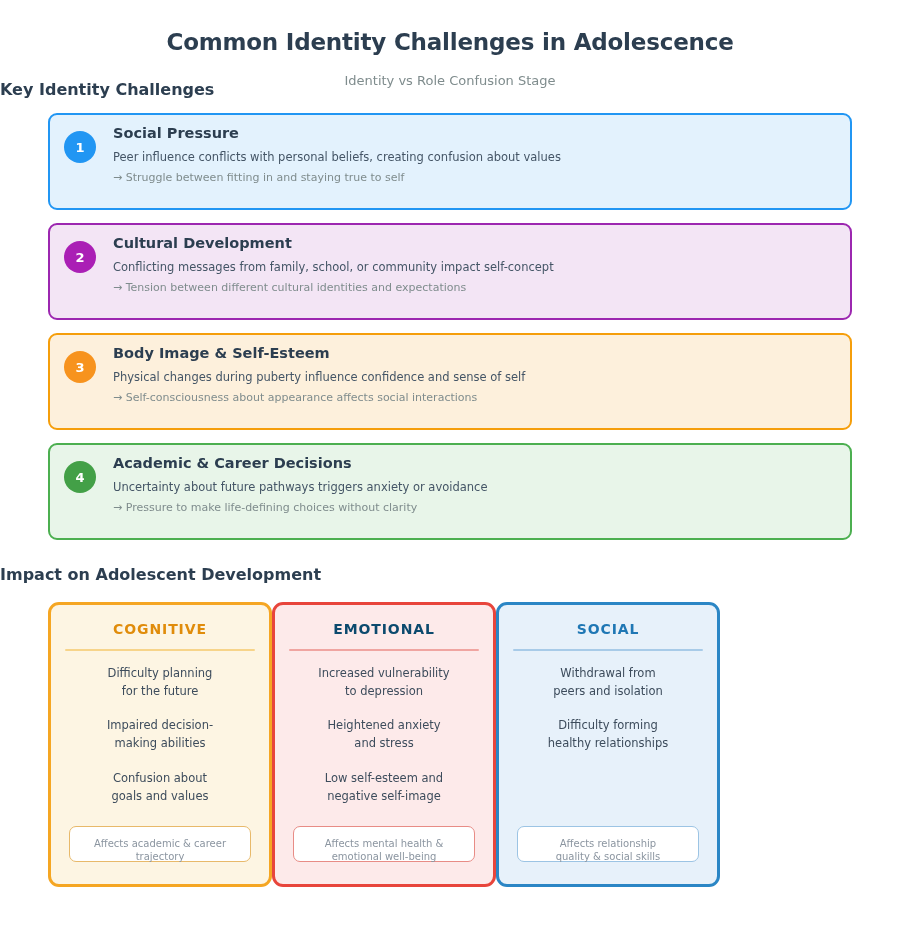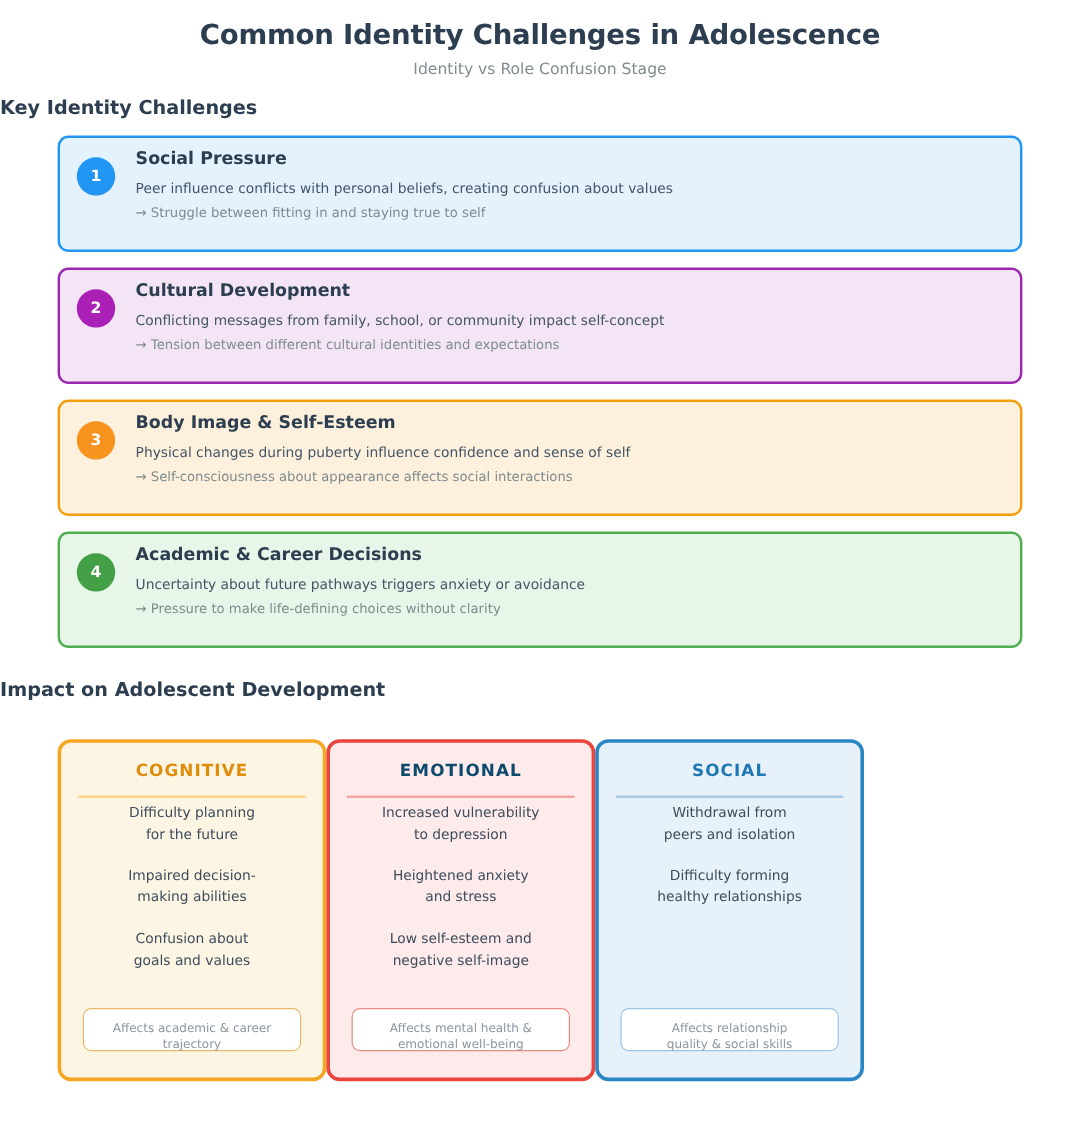"Common Identity Challenges in" .main-title { margin: 4px -> 16px }
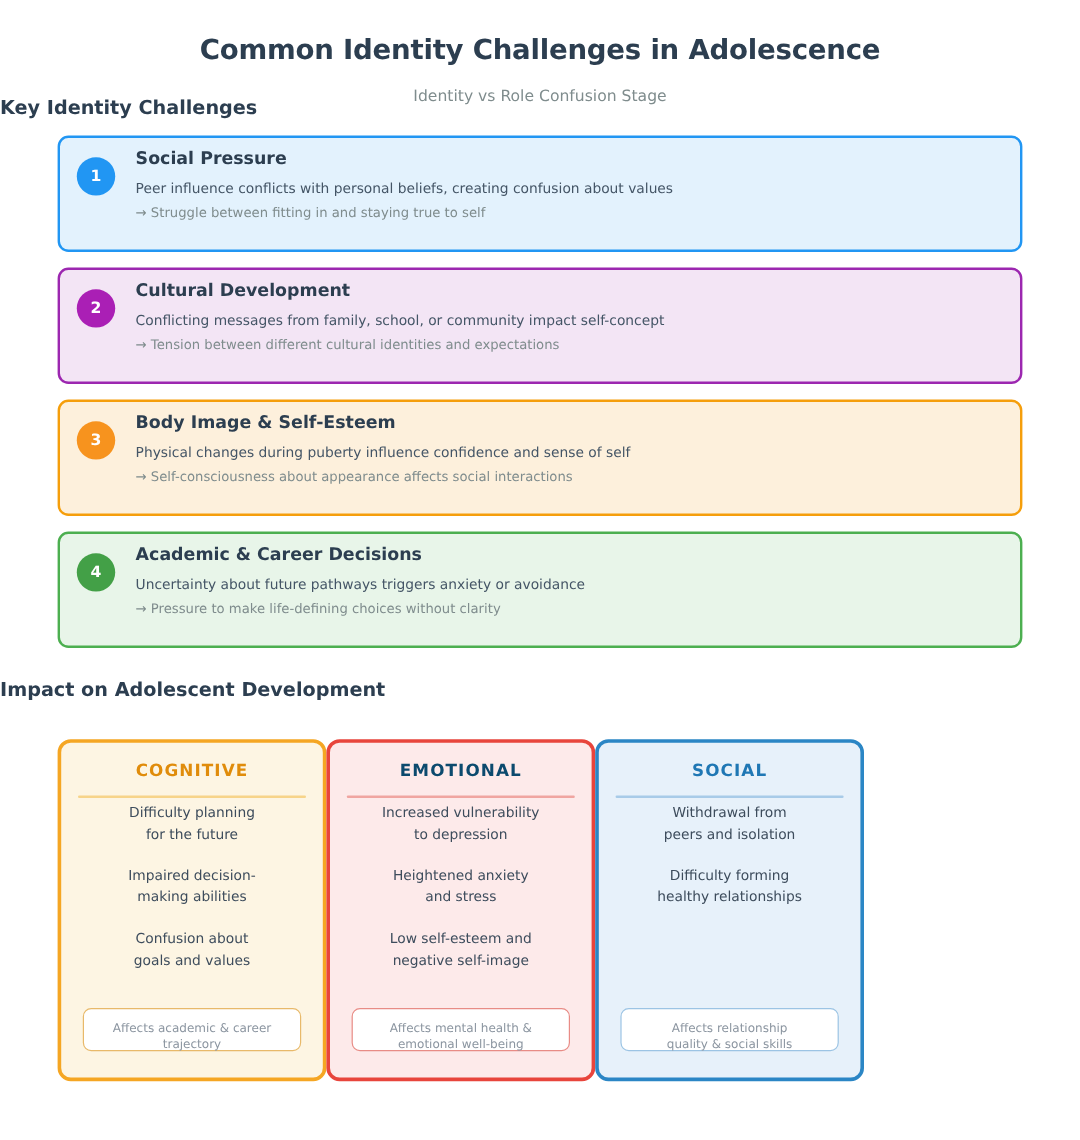"COGNITIVE" .impacts { top: 616px -> 602px }
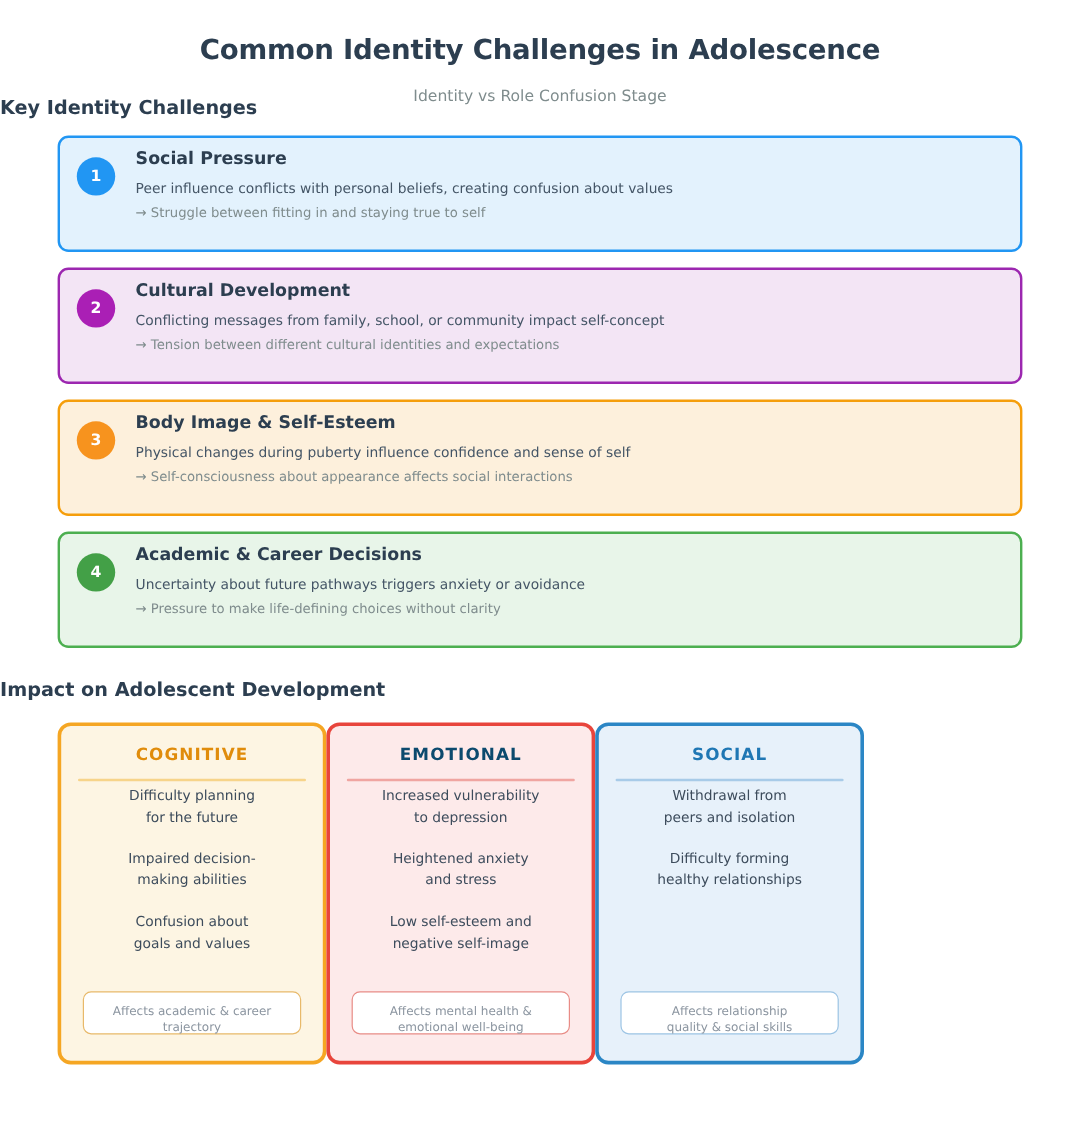"Difficulty planning" .impact-items { margin-top: 4px -> 14px }
